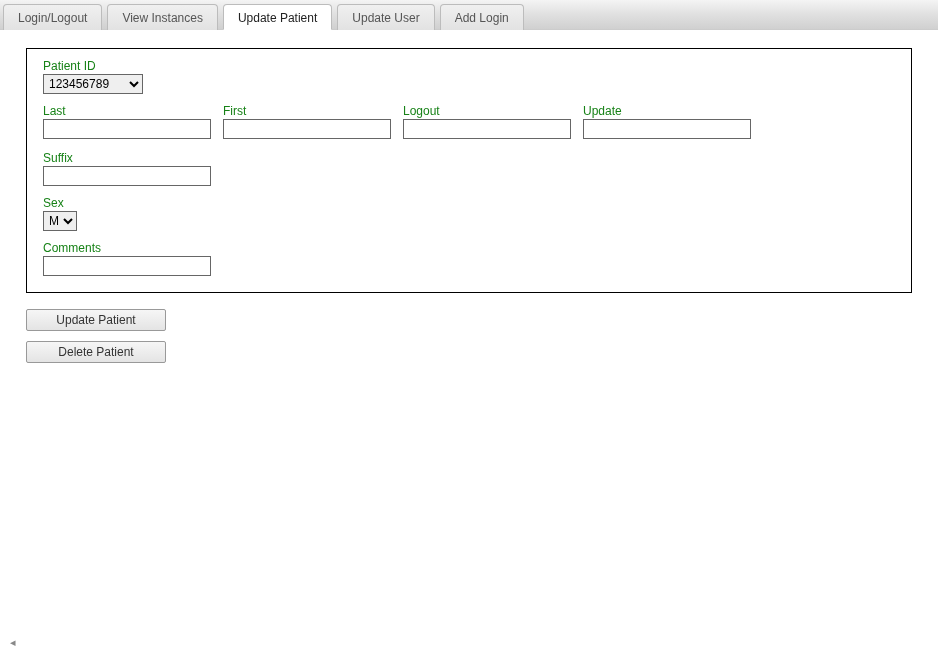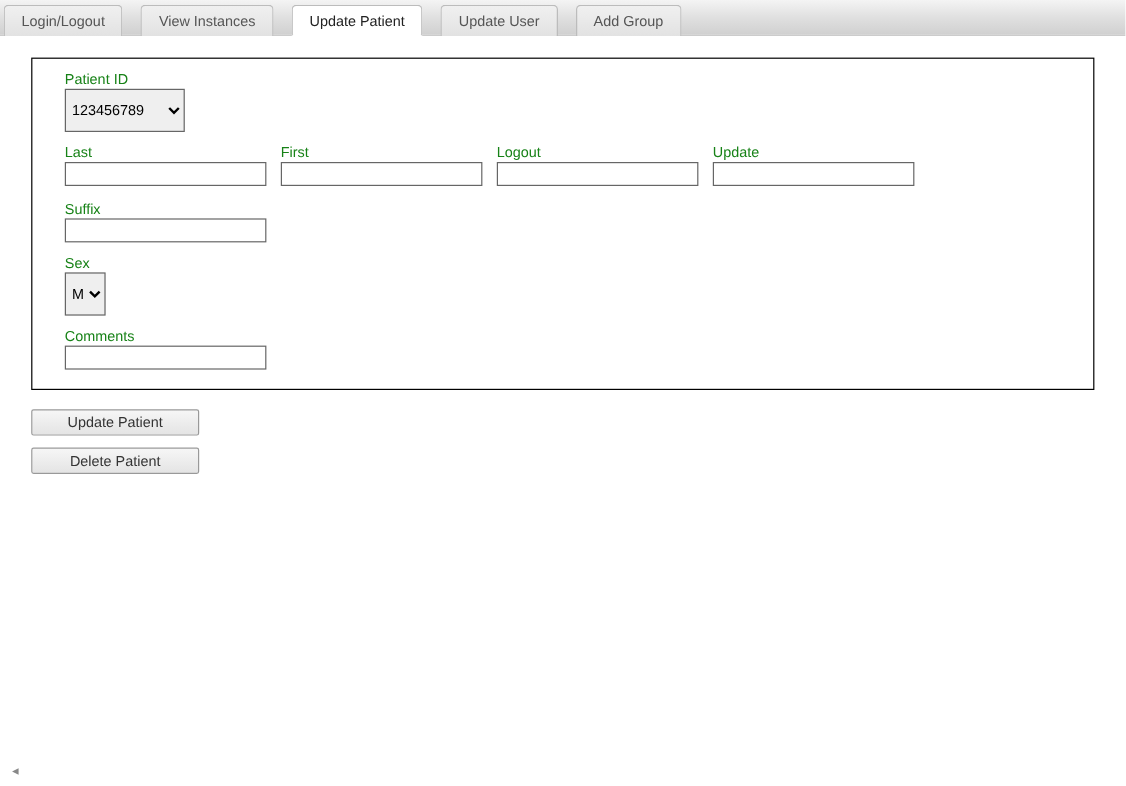"Login/Logout" .tab-bar { gap: 15px -> 5px }
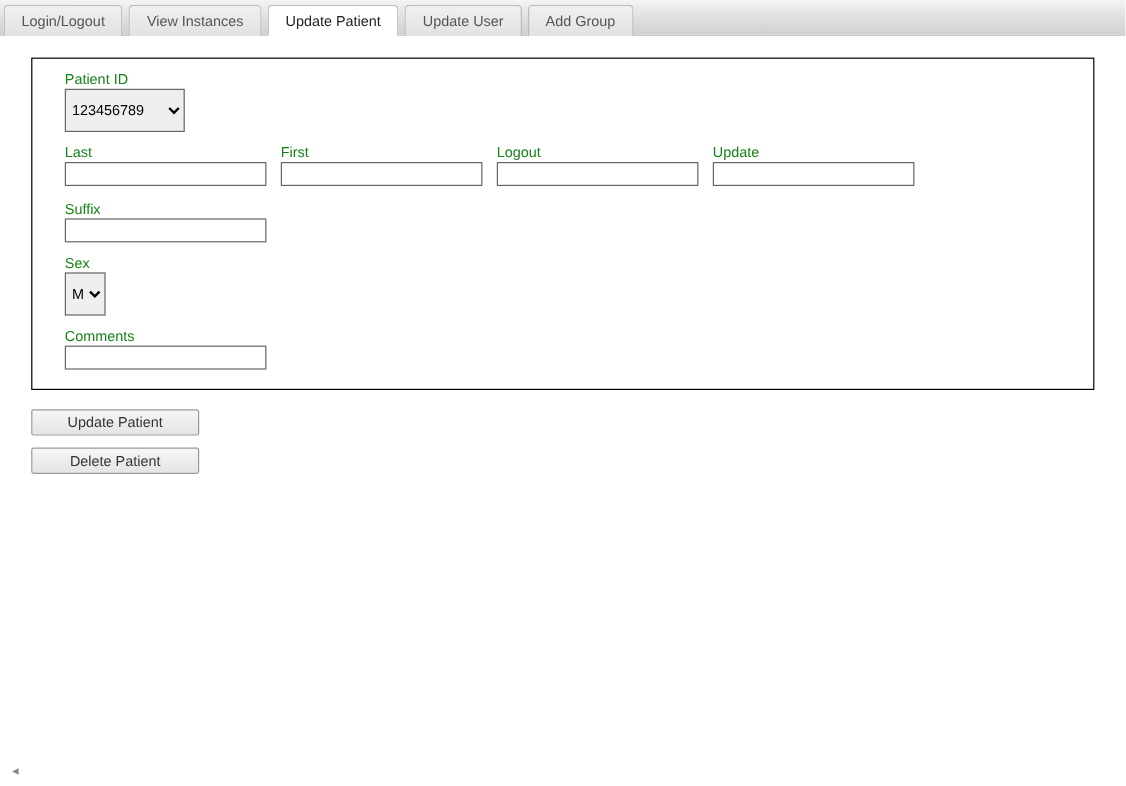"Add Group" div.tab { text: Group -> Login }
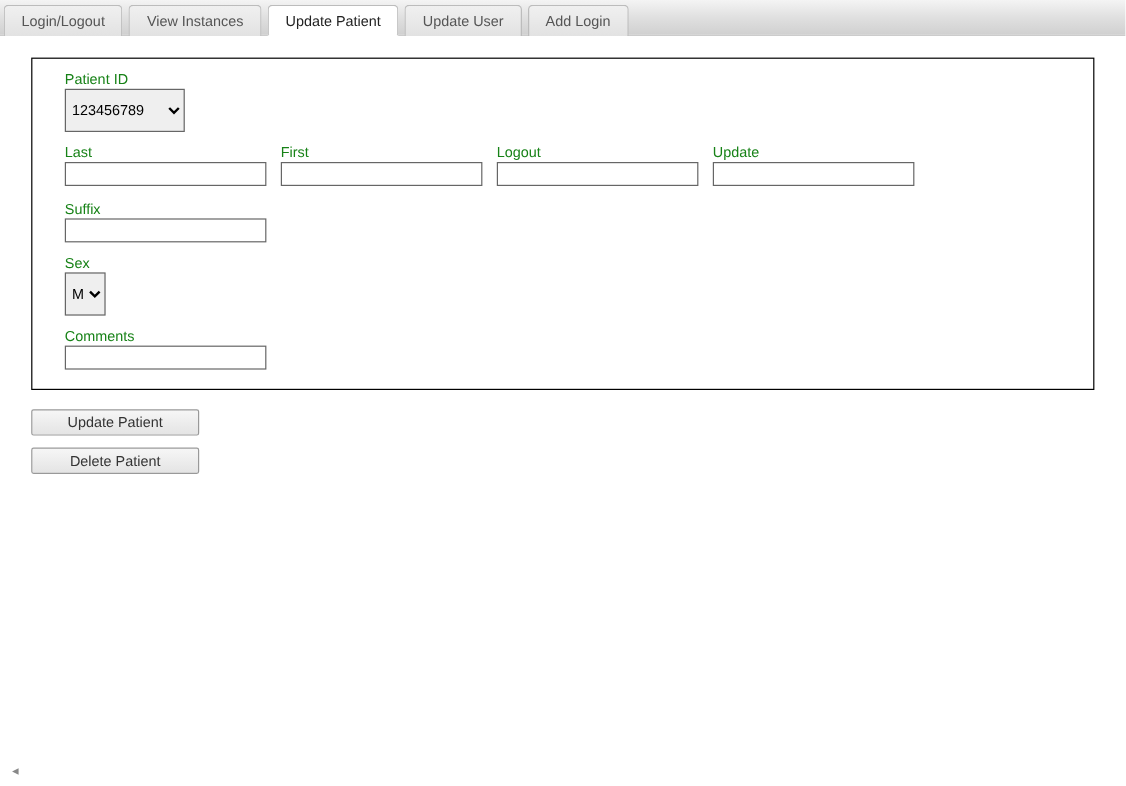"Patient ID" .form-box { padding: 10px 10px 16px 27px -> 10px 10px 16px 16px }
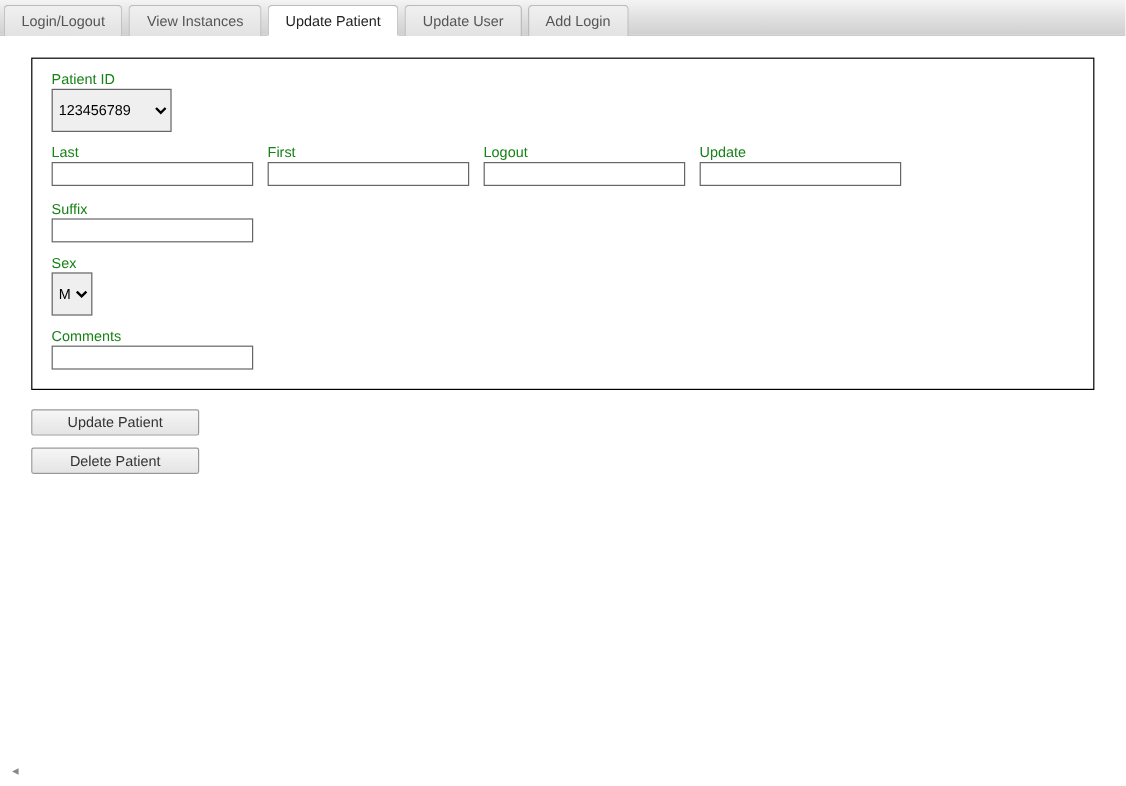"123456789" .field select { height: 36px -> 20px }
